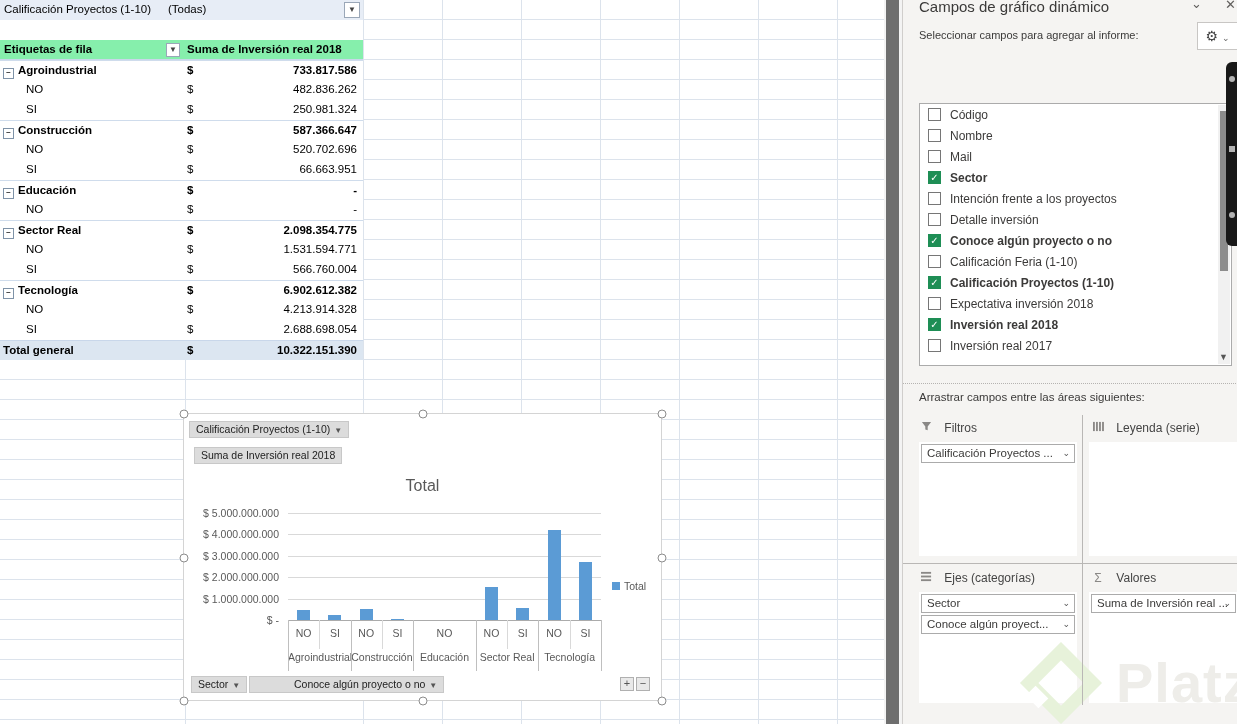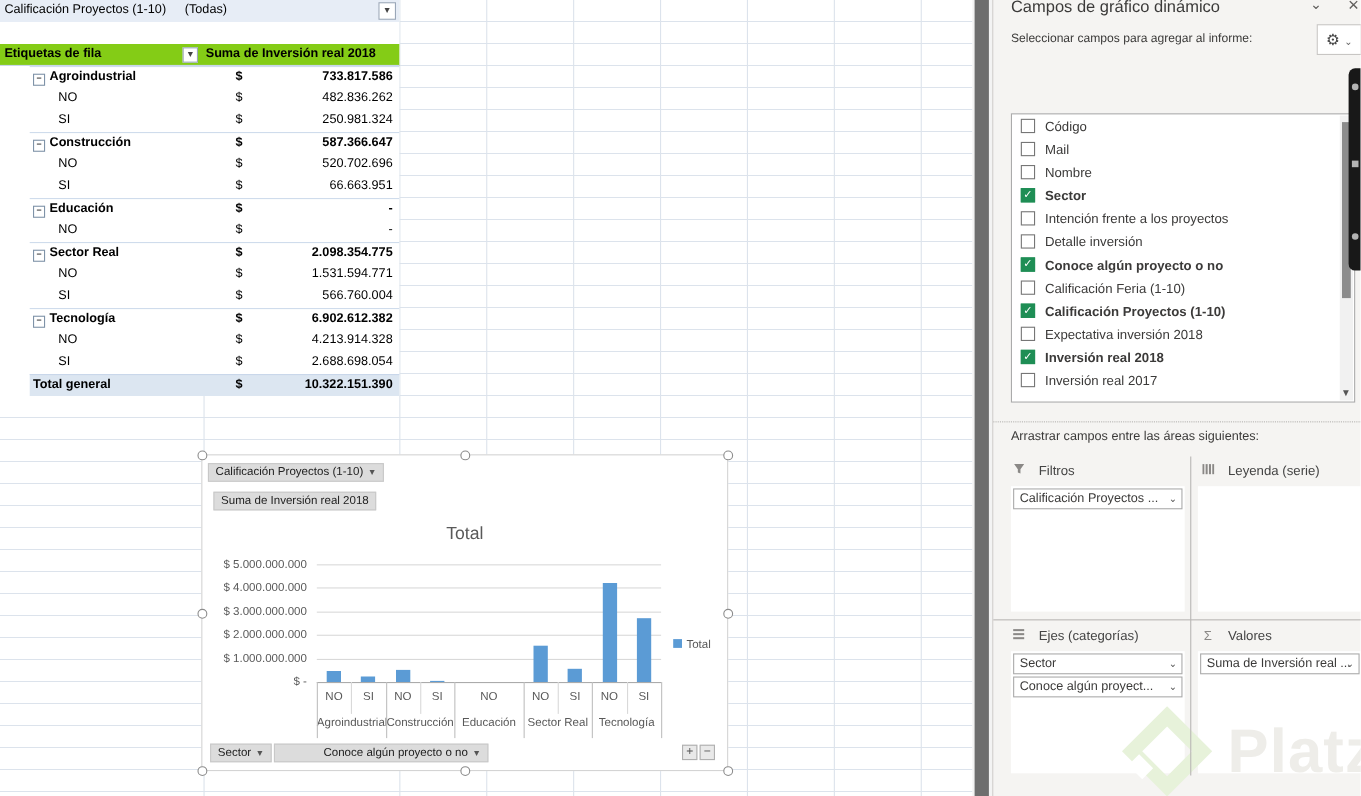"Etiquetas de fila" #header-row { background: #84cc16 -> #86efac }
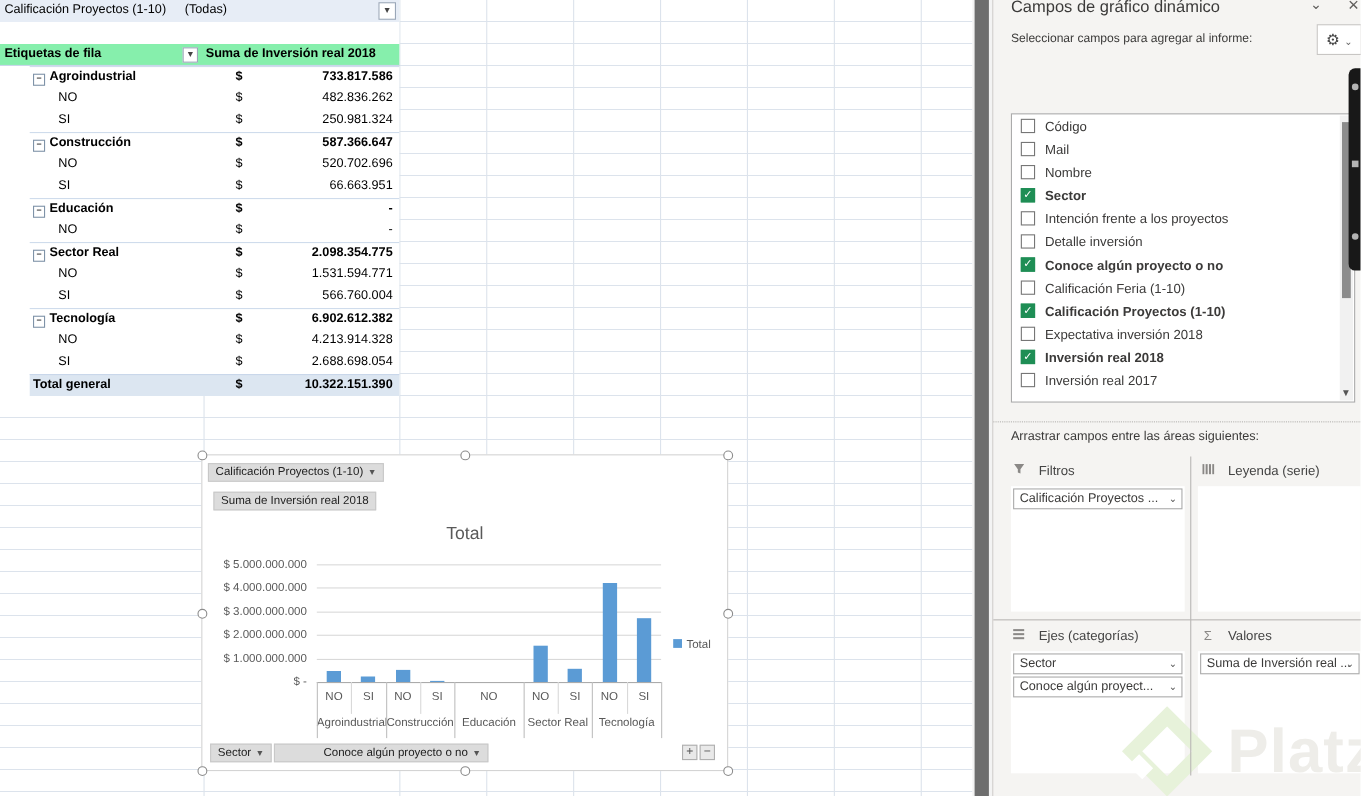"− Agroindustrial" .prow { margin-left: 27px -> none }
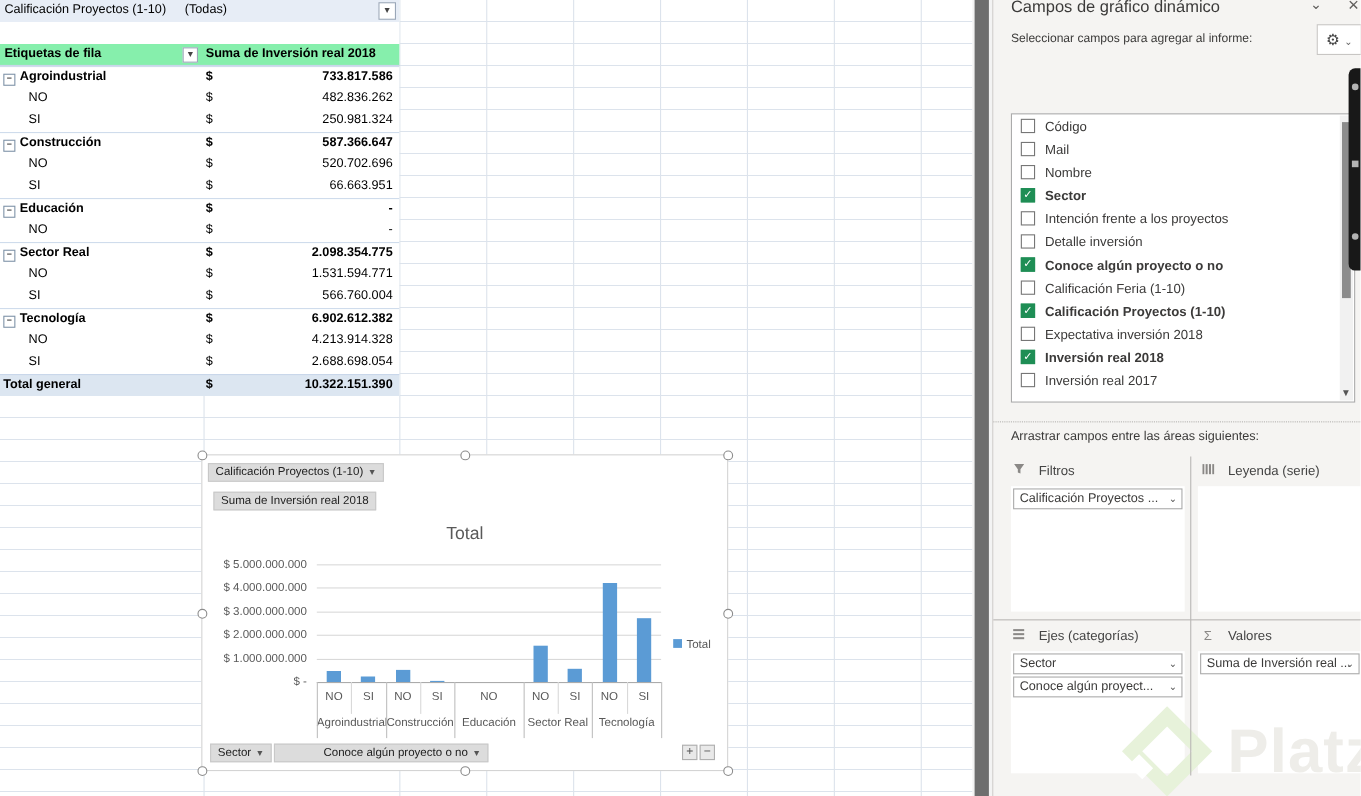"Mail" div.field-row { order: before "Nombre" -> after "Nombre" }
